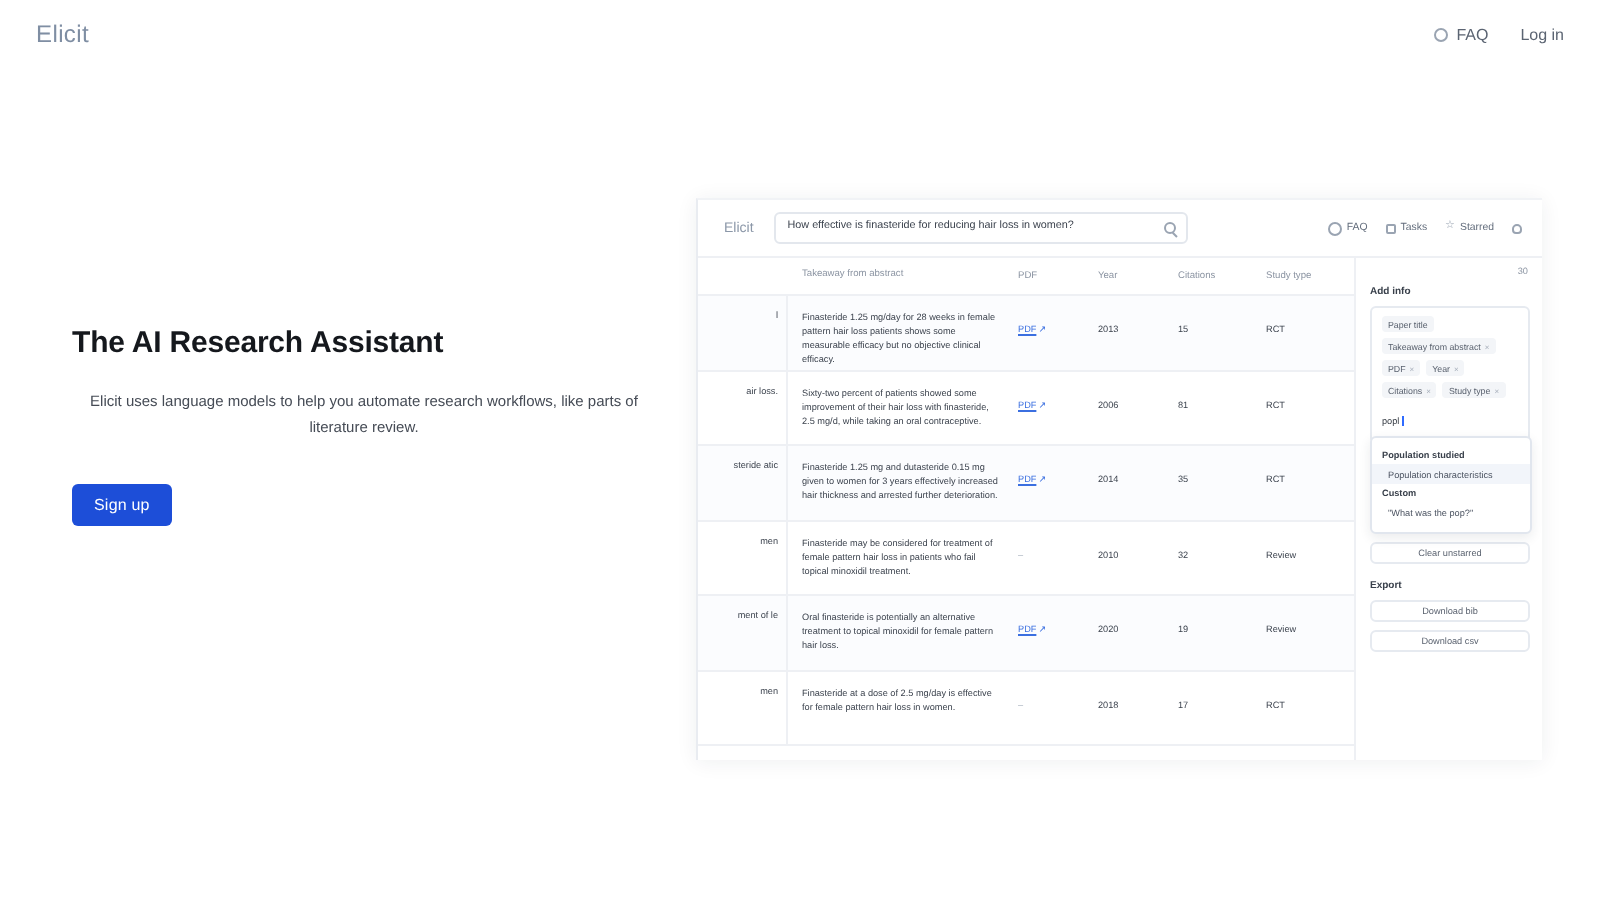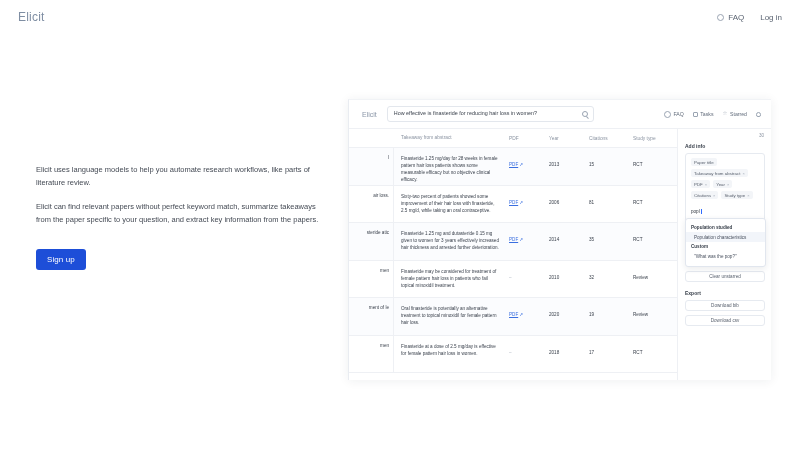"The AI Research Assistant" h1 { html: none -> <h1>The AI Research Assistant</h1> }
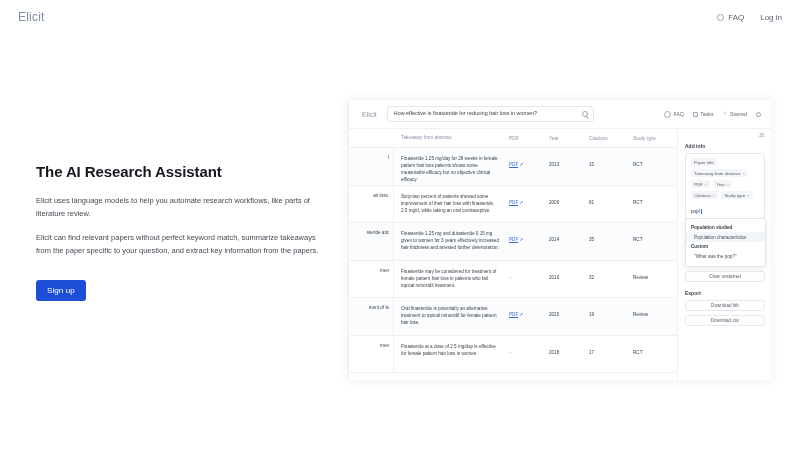"Elicit uses language models to" .hero p { text-align: none -> center }
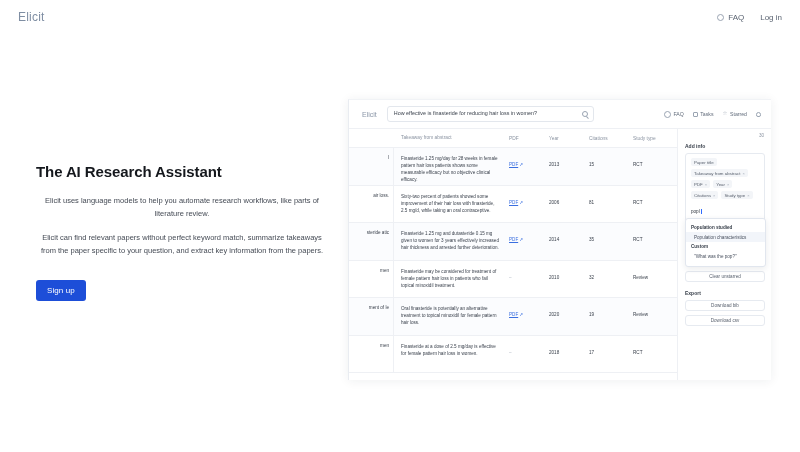"Elicit can find relevant papers" p { html: <p>Elicit can find relevant papers without perfect keyword match, summarize takeaways from the paper specific to your question, and extract key information from the papers.</p> -> none }
